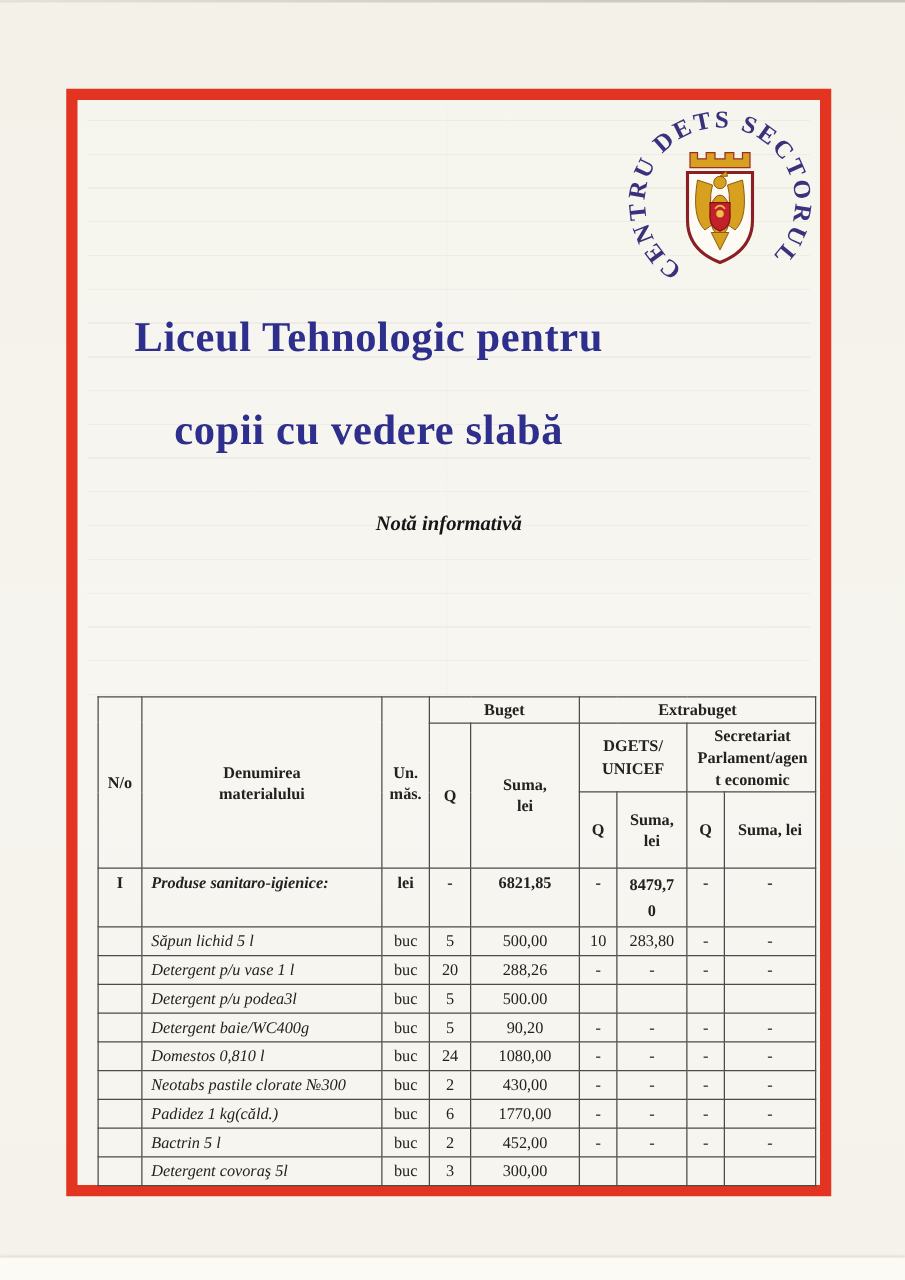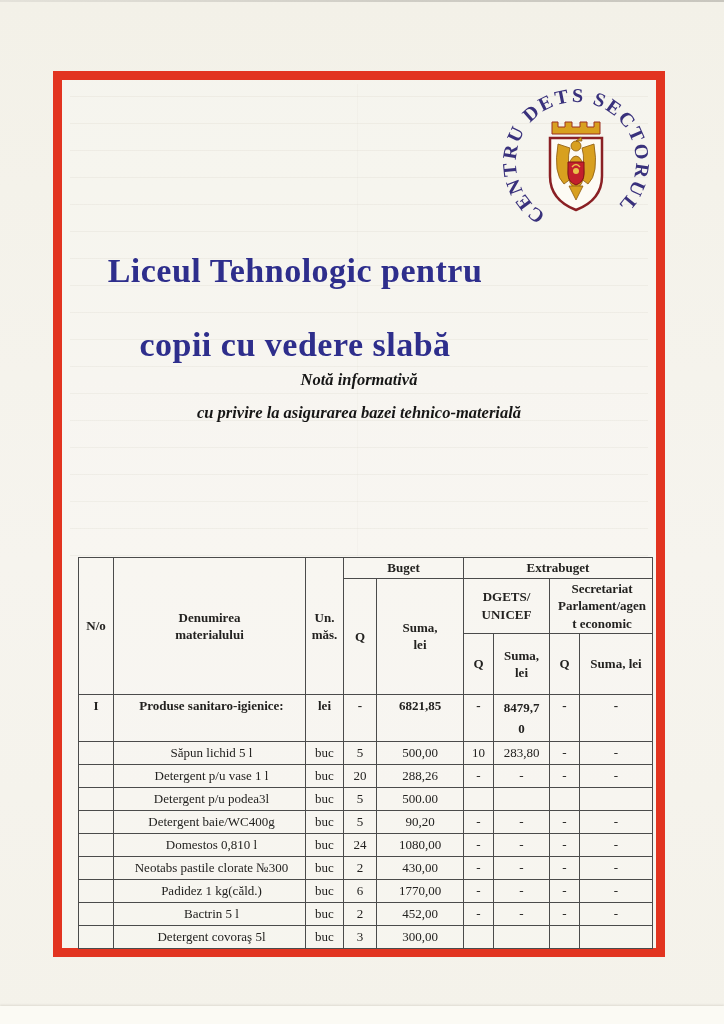"Notă informativă" .subtitle { top: 364px -> 403px }
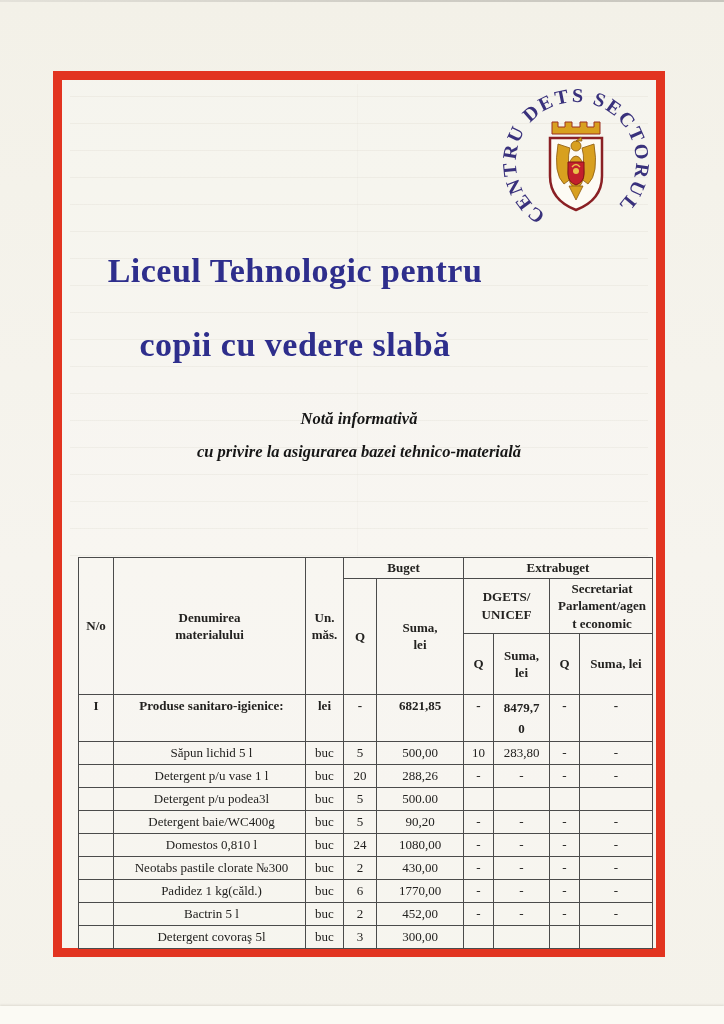"cu privire la asigurarea bazei" div { html: <div>cu privire la asigurarea bazei tehnico-materială</div> -> none }
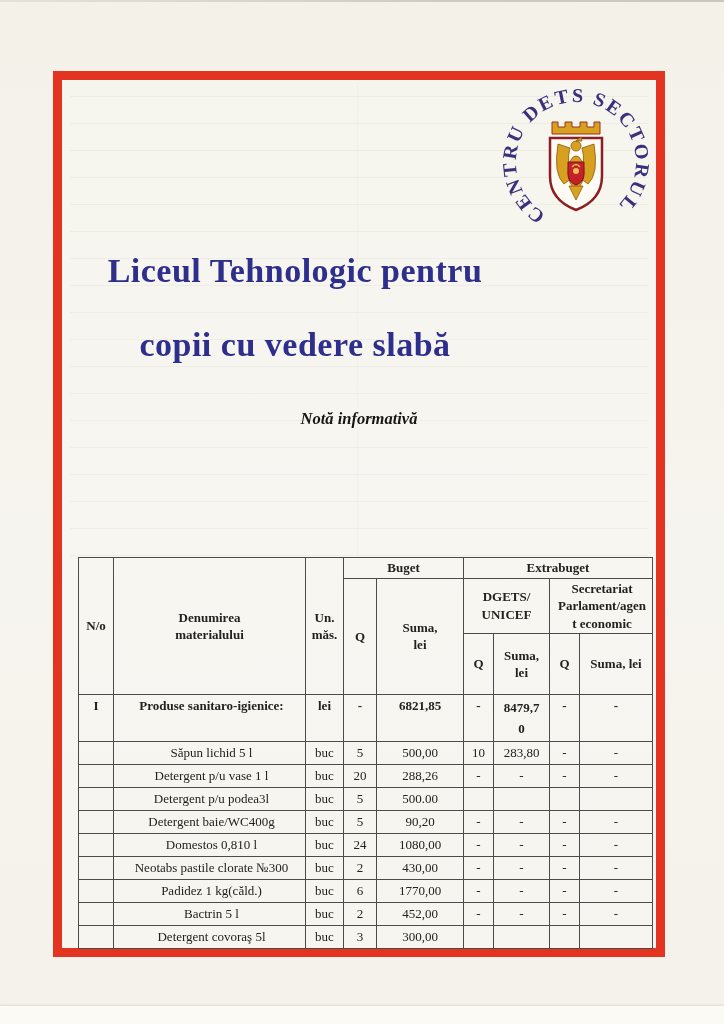"Produse sanitaro-igienice:" td.c-name { font-style: none -> italic; text-align: center -> left }
